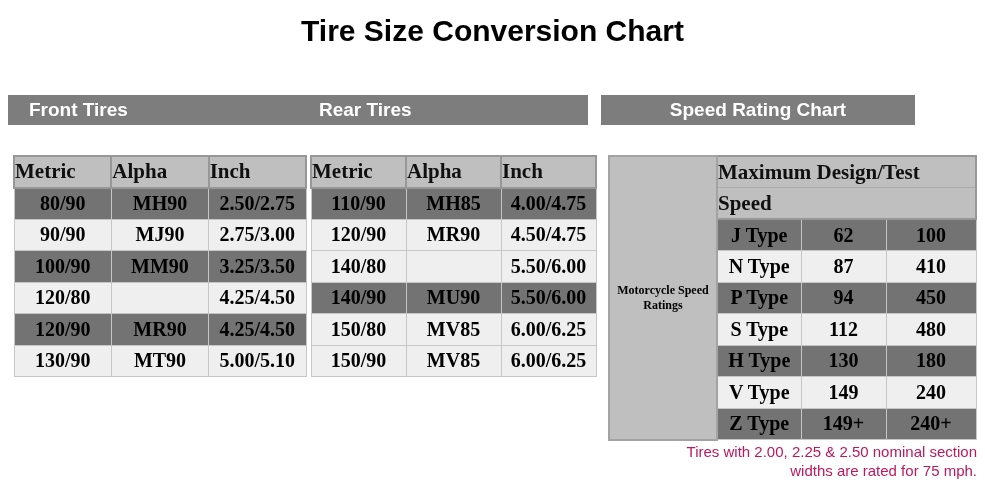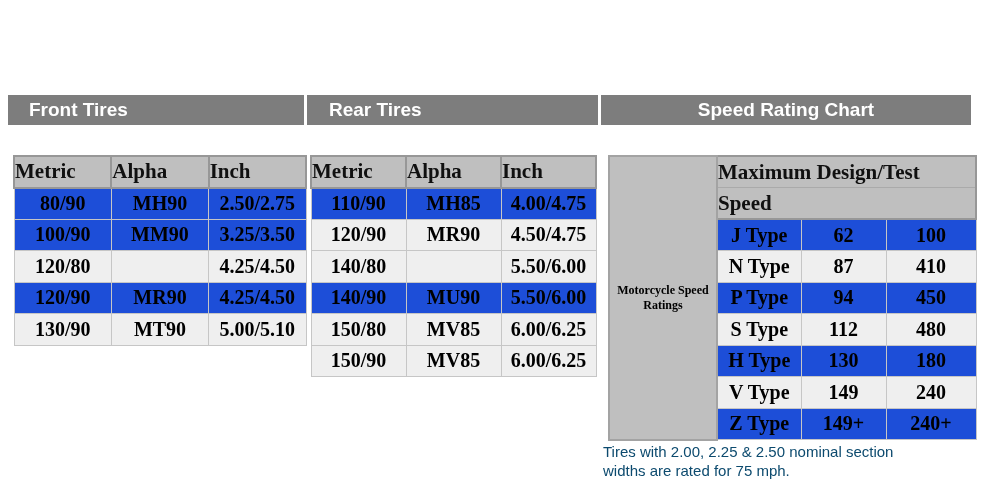"Tire Size Conversion Chart" div.title { html: none -> <div>Tire Size Conversion Chart</div> }
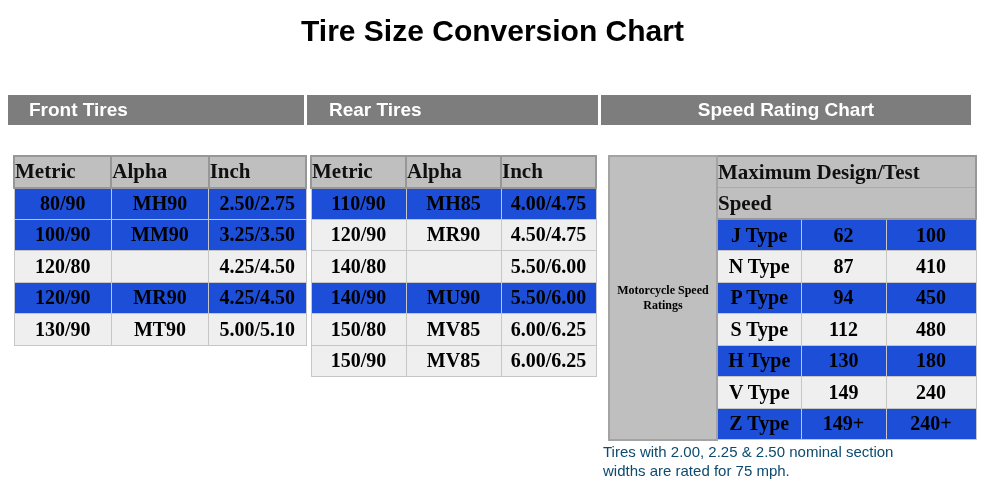"Rear Tires" .bar-rear { left: 307px -> 297px }
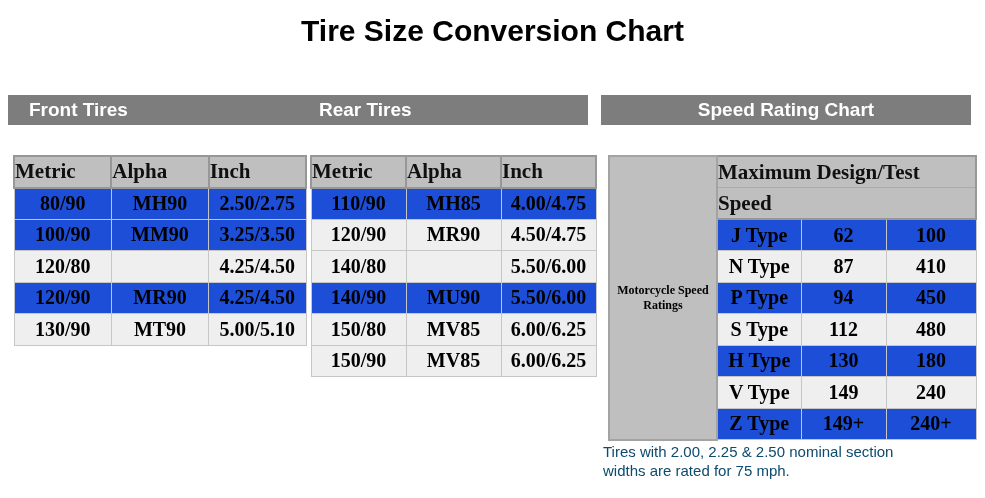"Speed Rating Chart" .bar-speed { width: 370px -> 314px }
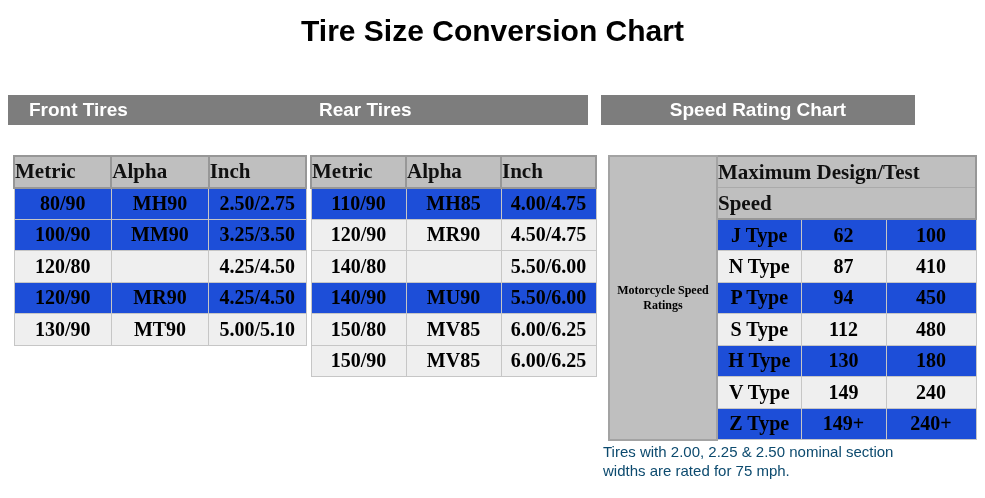"80/90" tr.plain td { background: #1d4ed8 -> #737373 }
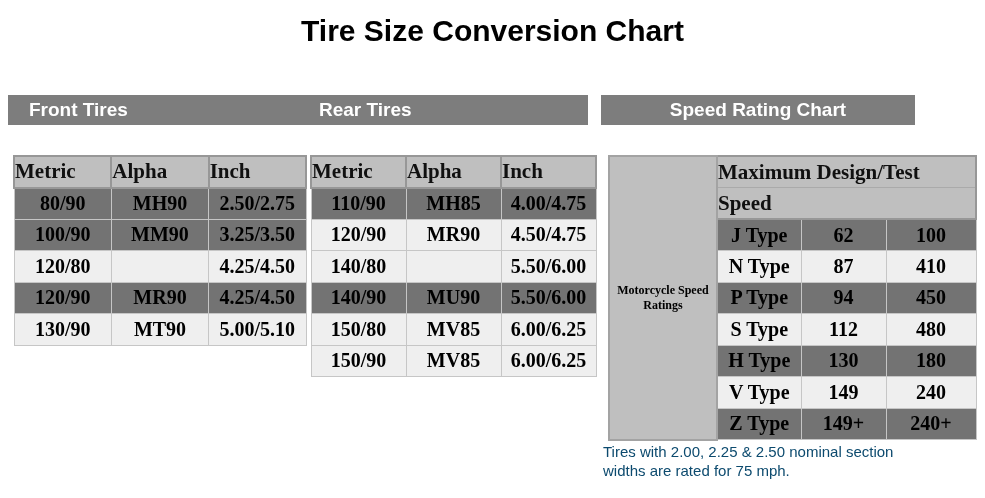"90/90" tr.alt { html: none -> <tr> <td>90/90</td> <td>MJ90</td> <td>2.75/3.00</td> </tr> }
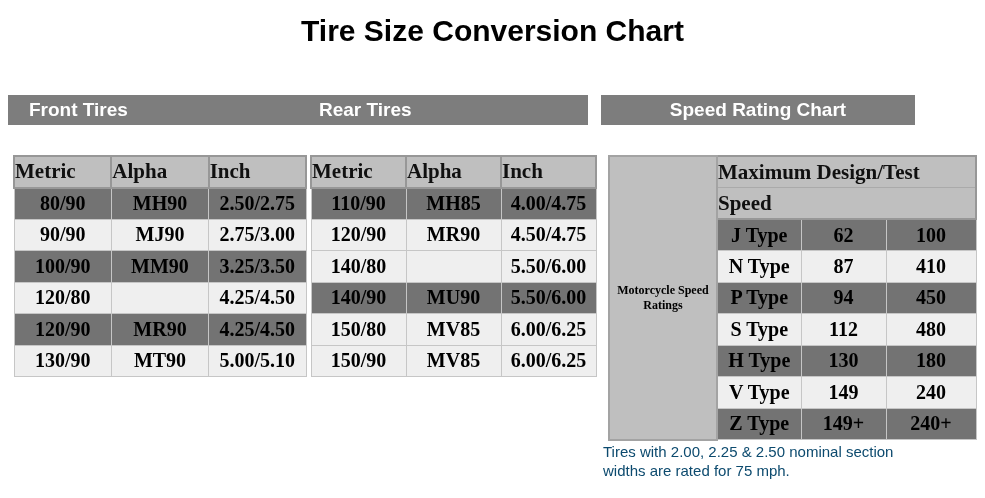"Tires with 2.00, 2.25 &" .footnote { color: #0c4a6e -> #be185d; text-align: left -> right }
